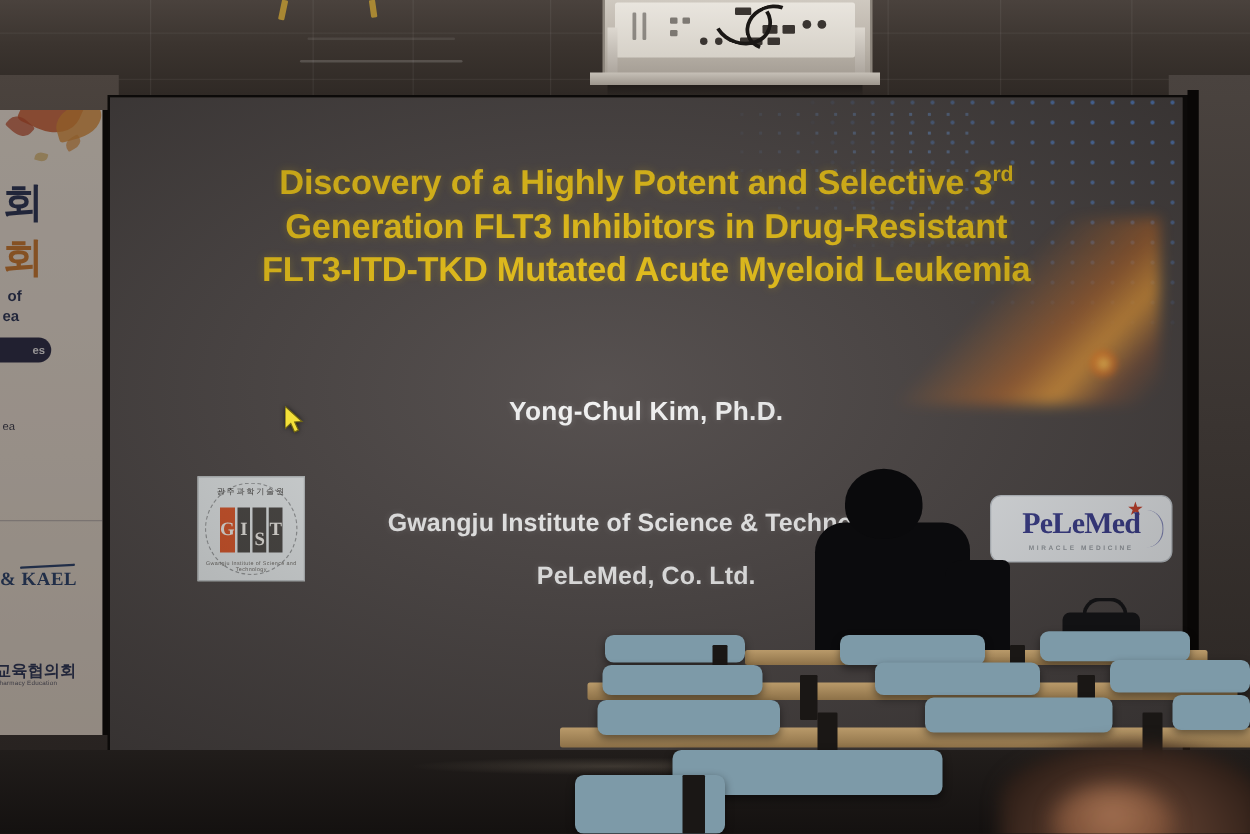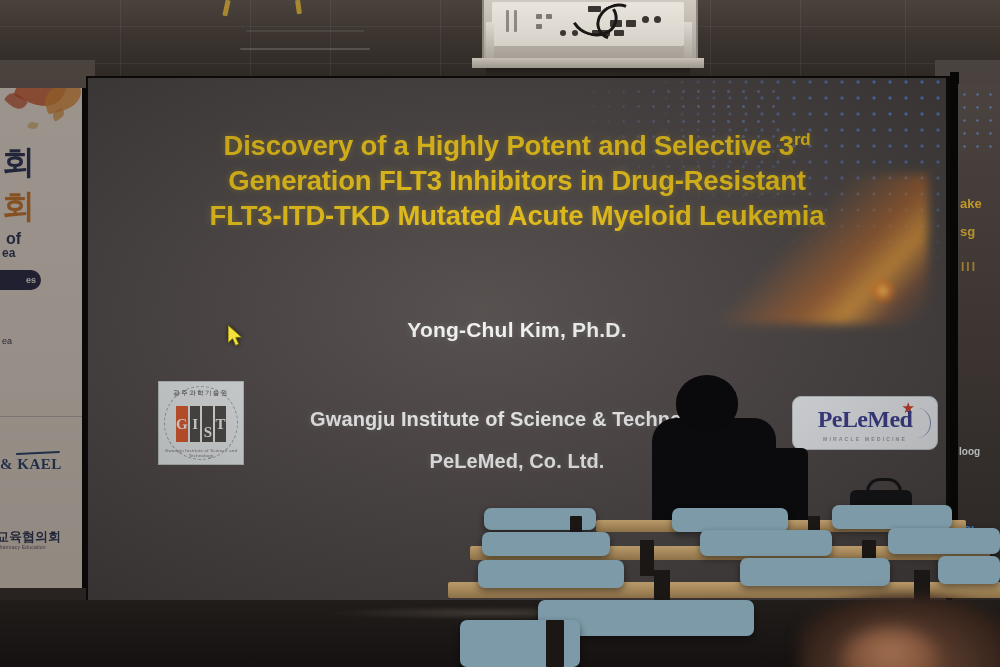"ake" div.rscreen { html: <div> <div></div> <div>ake</div> <div>sg</div> <div>III</div> <div>loog</div> <div>ICI</div> </div> -> none }
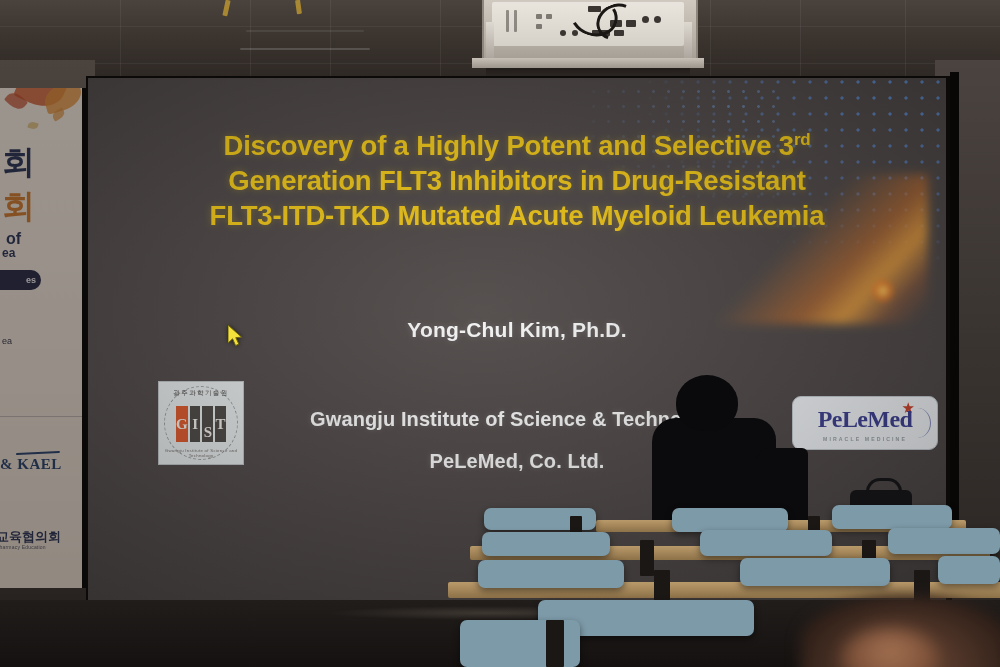"of" .bn-en1 { font-size: 16px -> 12px }
